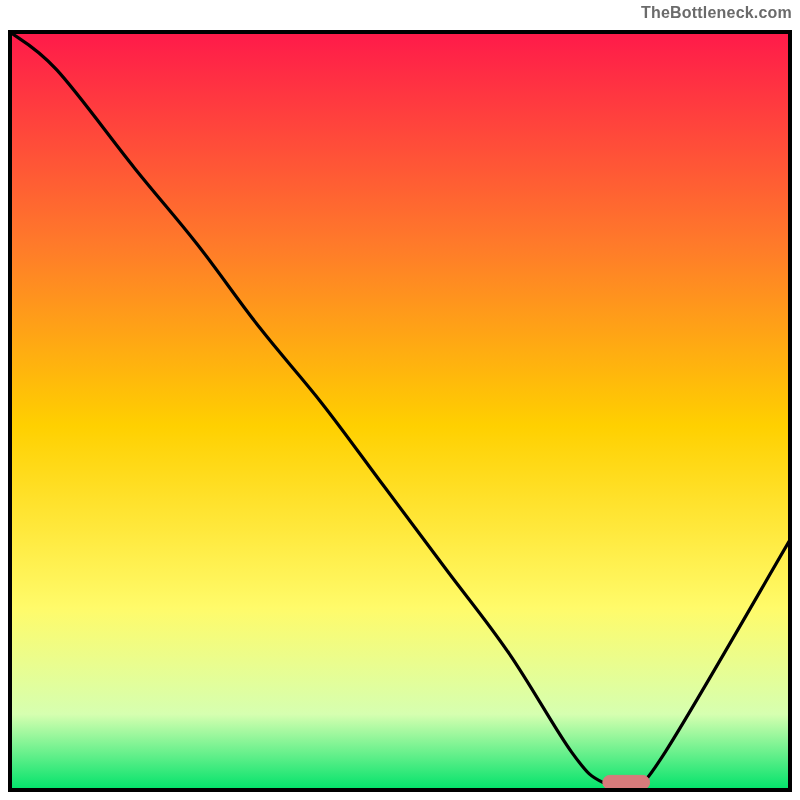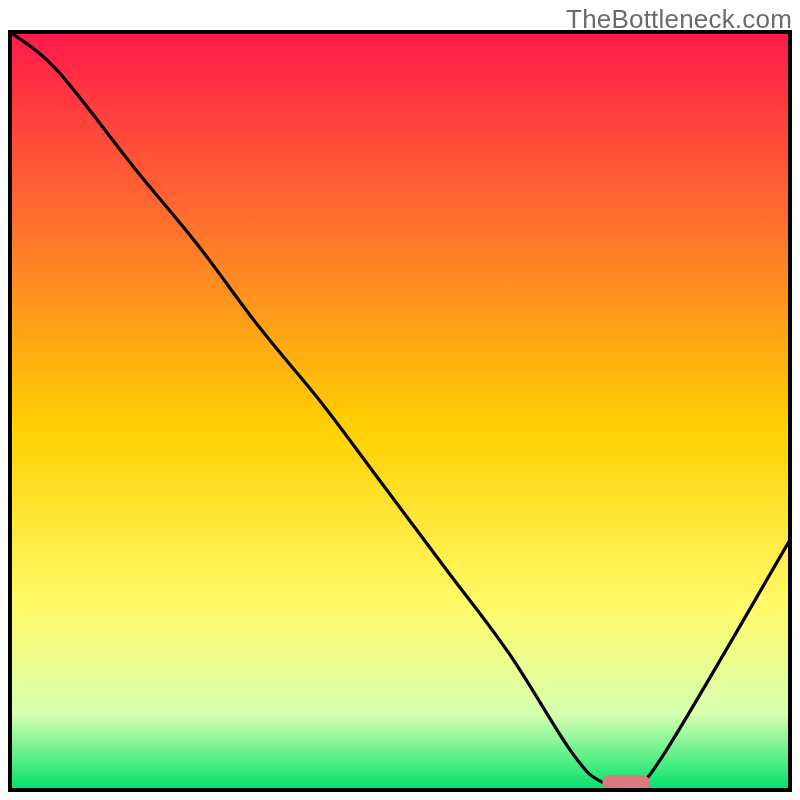"TheBottleneck.com" .watermark { font-size: 26px -> 16px; font-weight: 400 -> 700 }
